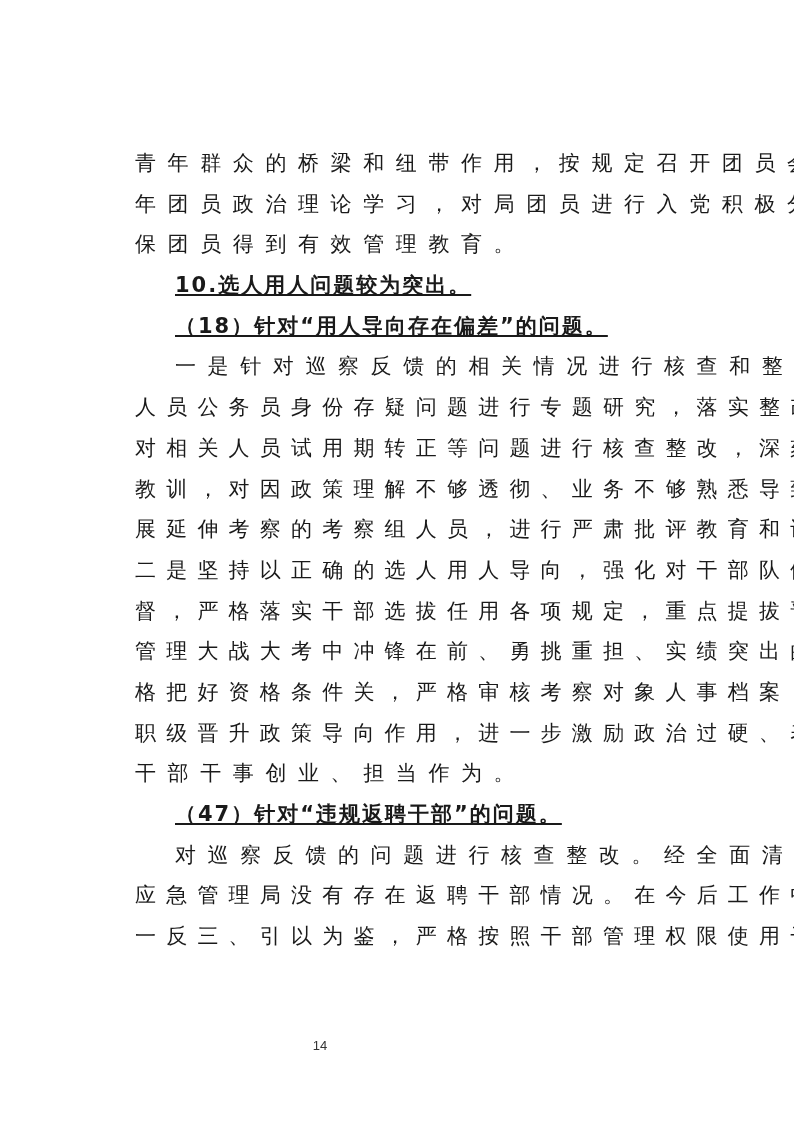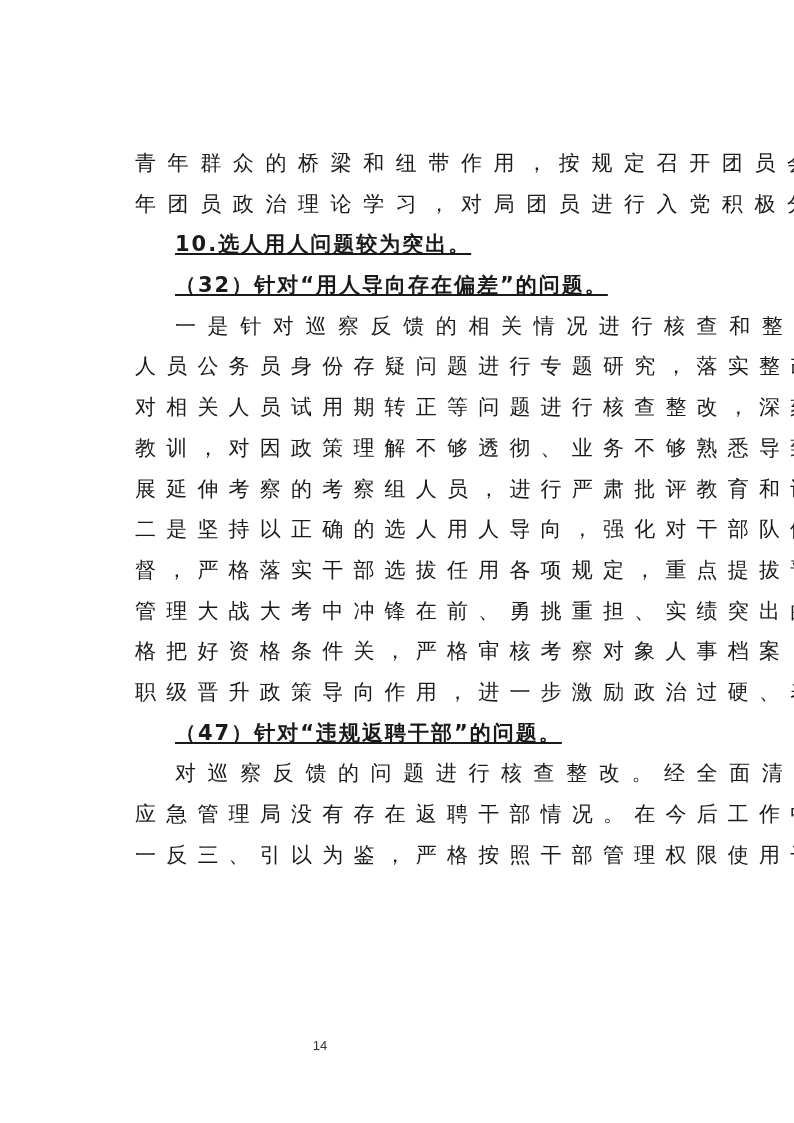"保团员得到有效管理教育。" div.line { html: none -> <div>保团员得到有效管理教育。</div> }
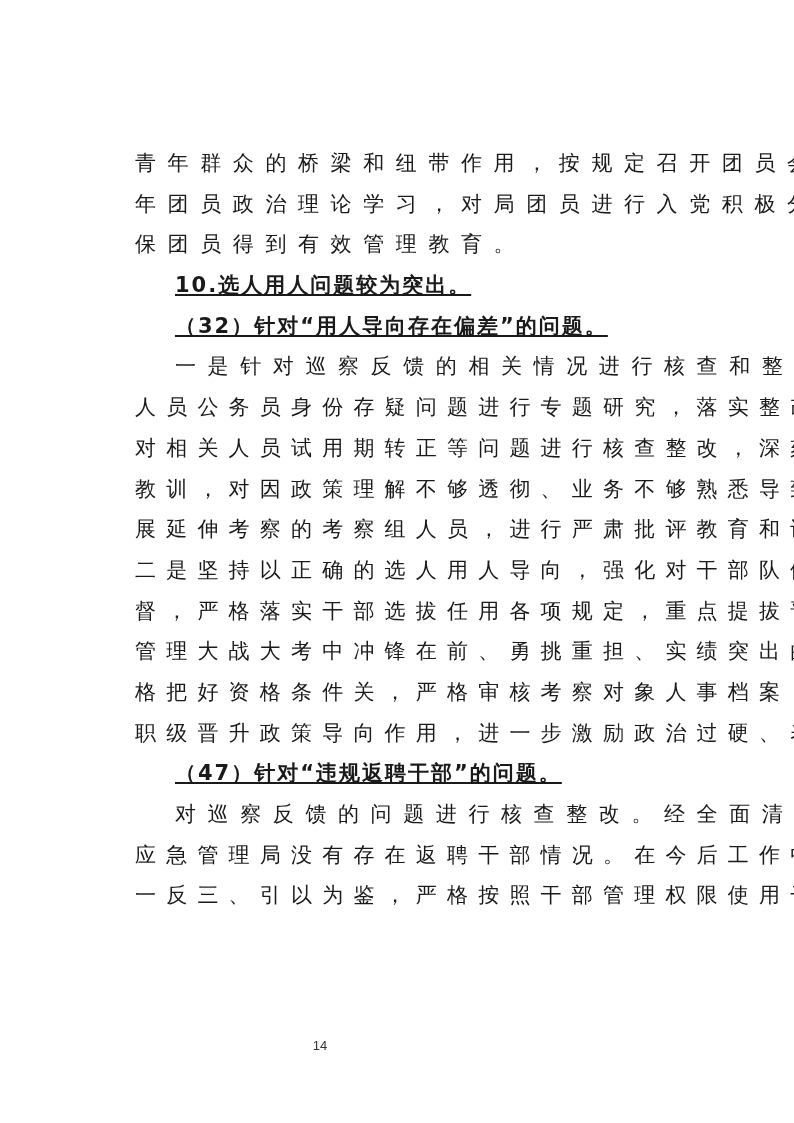"（32）针对“用人导向存在偏差”的问题。" div.line { text: 32 -> 18 }
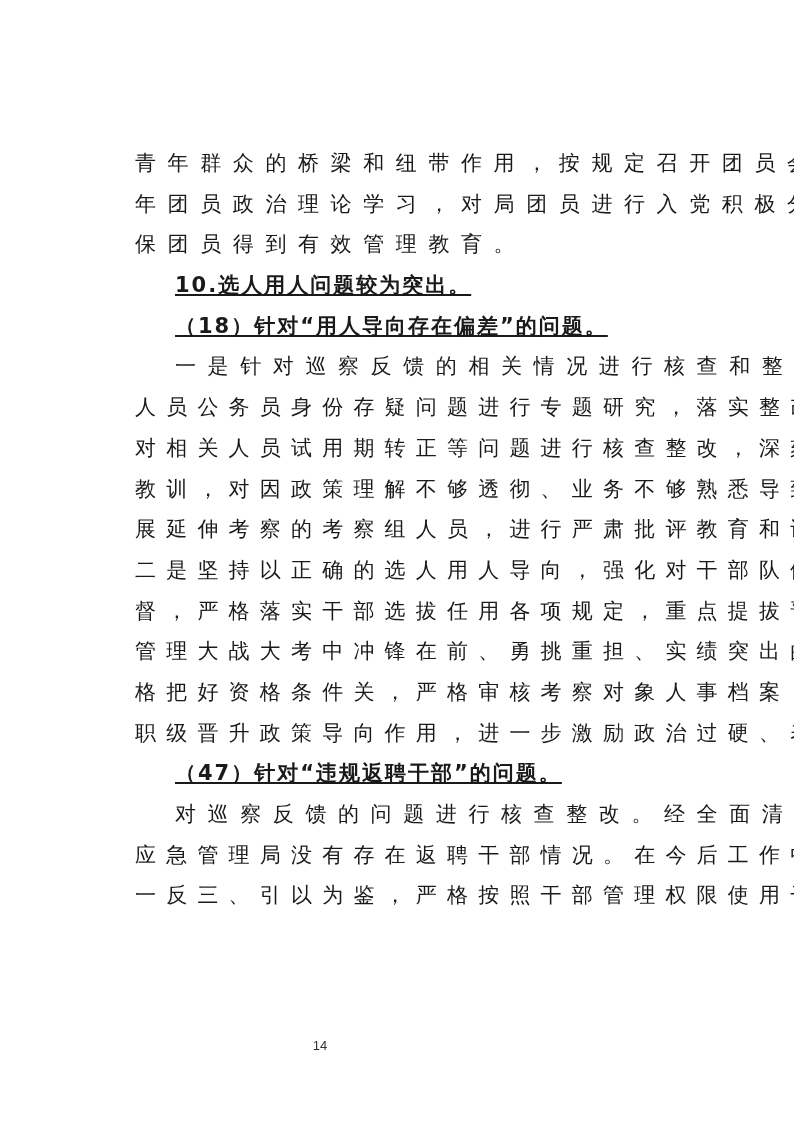"干部干事创业、担当作为。" div.line { html: none -> <div>干部干事创业、担当作为。</div> }
